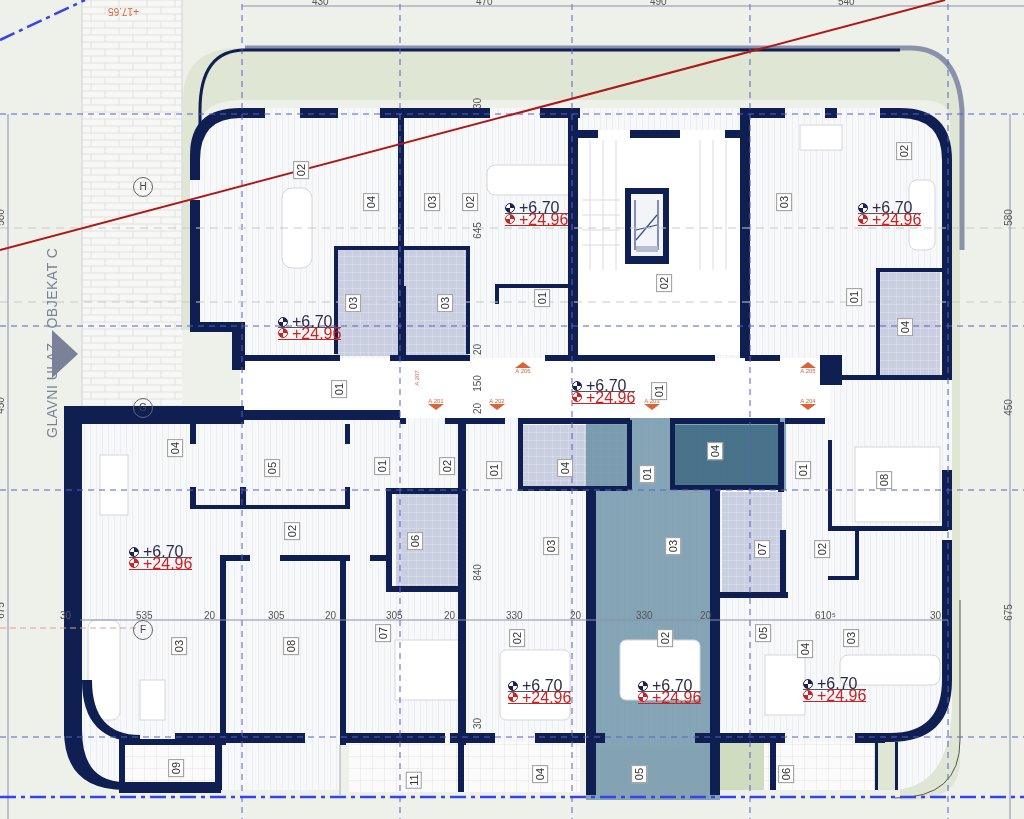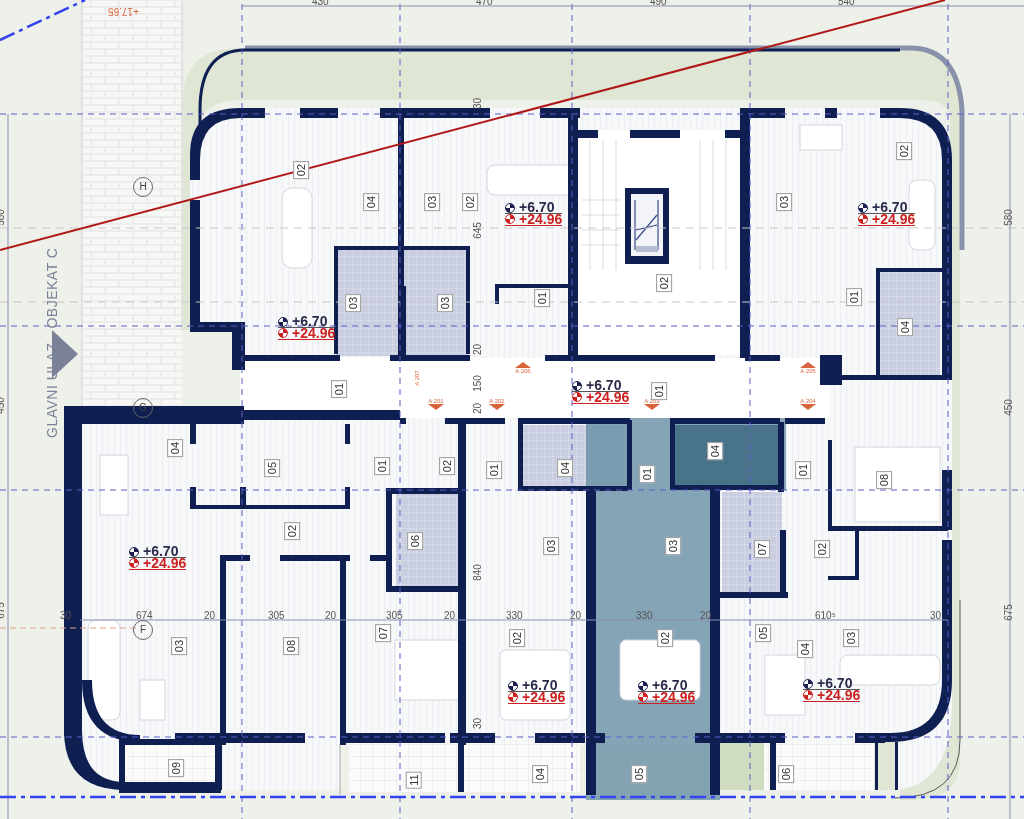"+6.70" .elev { font-size: 14px -> 16px; font-weight: bold -> none }
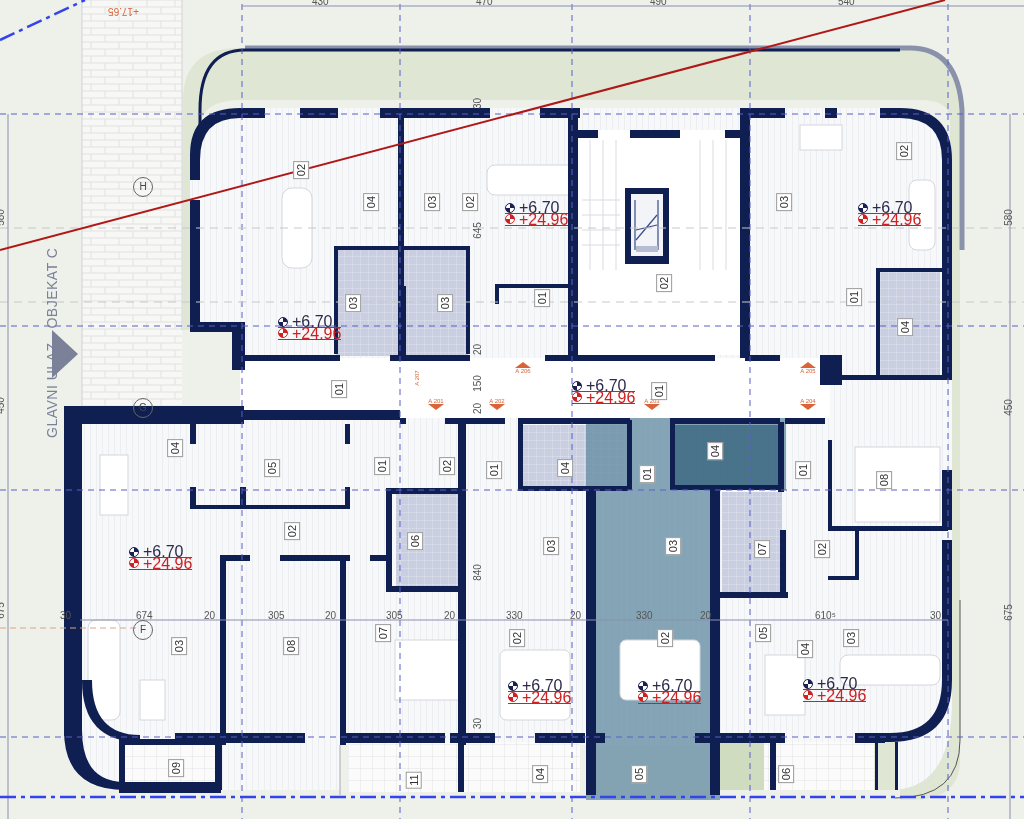"674" div.dim { text: 674 -> 535 }
